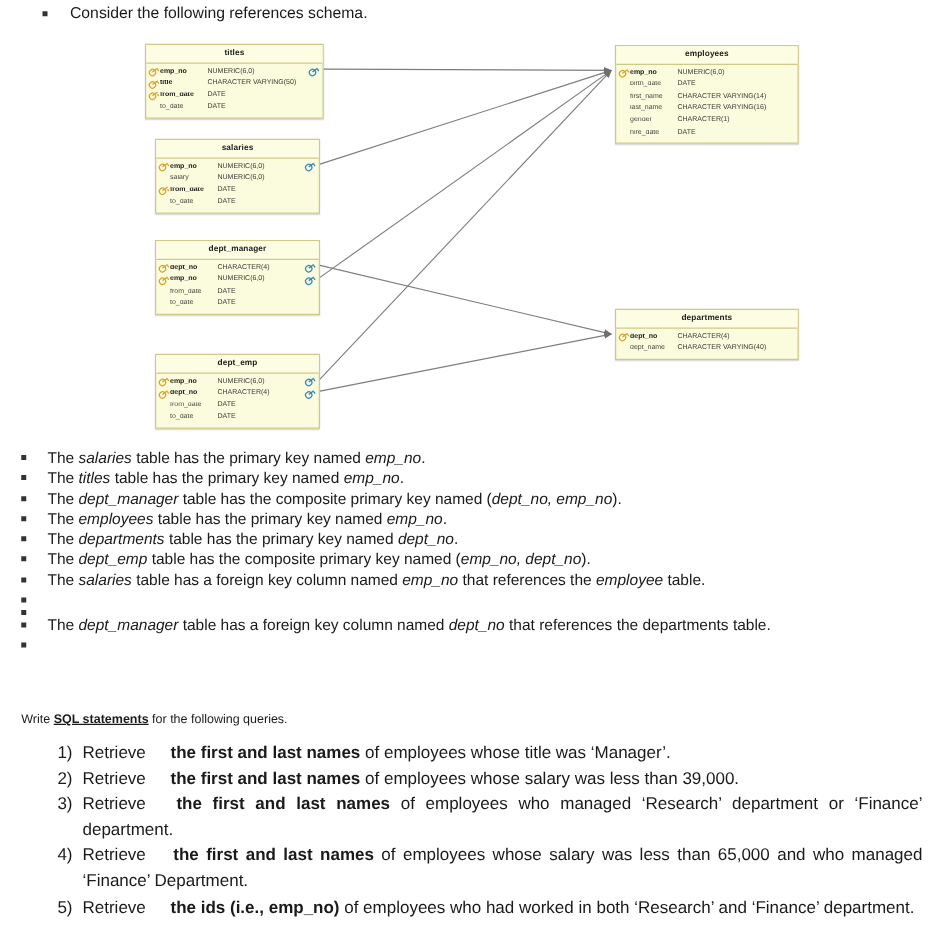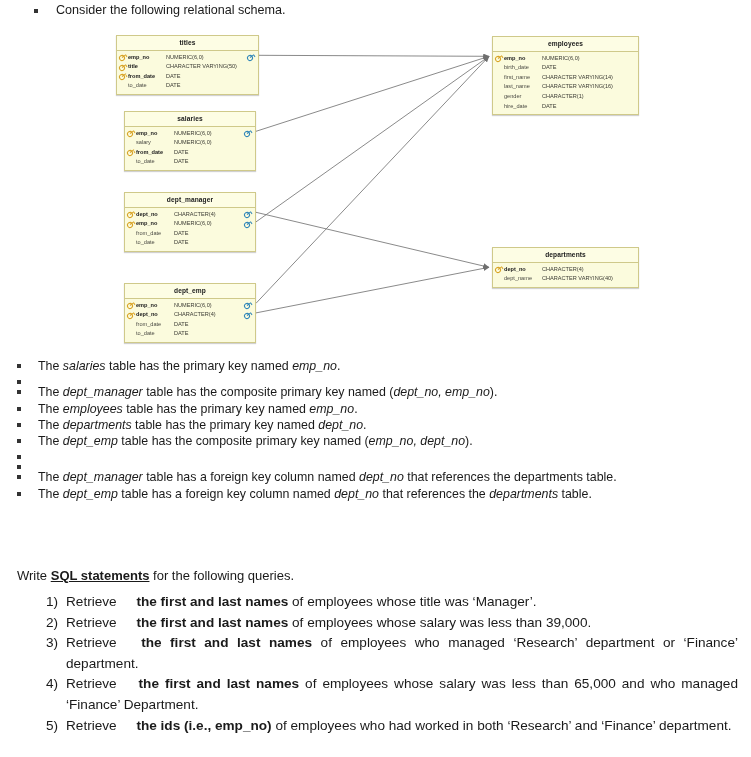"Consider the following relational" span.txt { text: relational -> references }
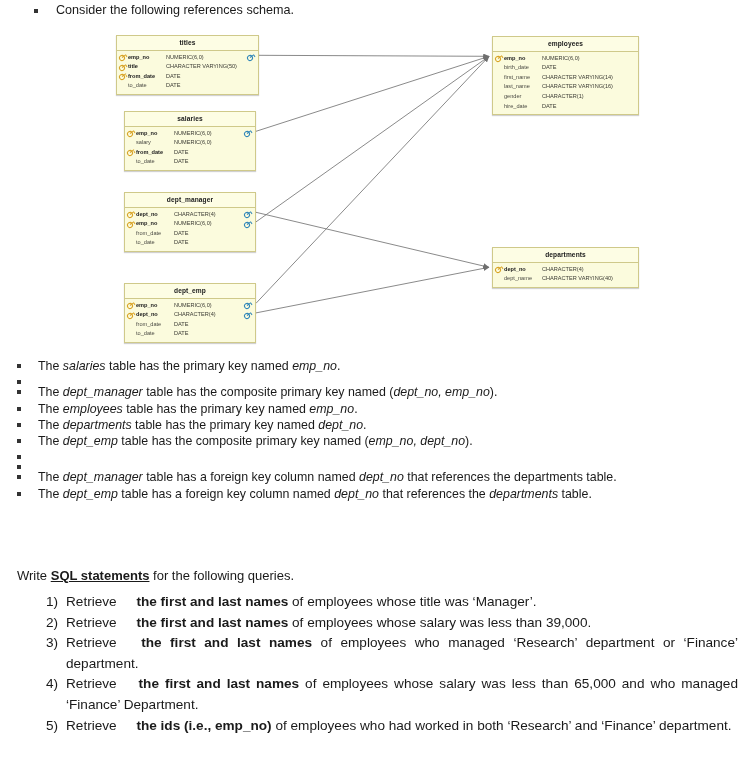"The titles table has the" span.txt { html: none -> <span>The <i>titles</i> table has the primary key named <i>emp_no</i>.</span> }
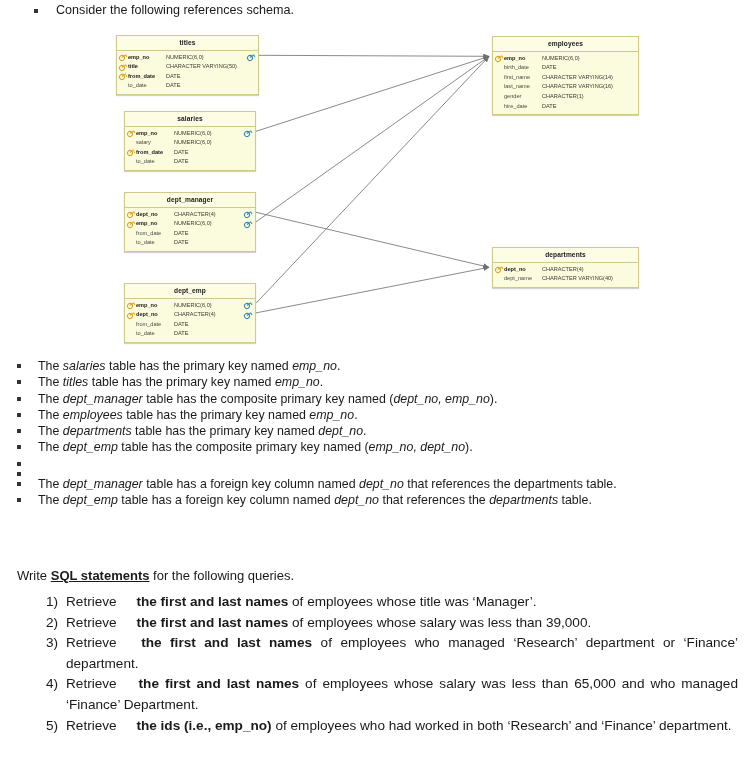"The salaries table has a" div.fact { html: none -> <div> <span></span> <span>The <i>salaries</i> table has a foreign key column named <i>emp_no</i> that references the <i>employee</i> table.</span> </div> }
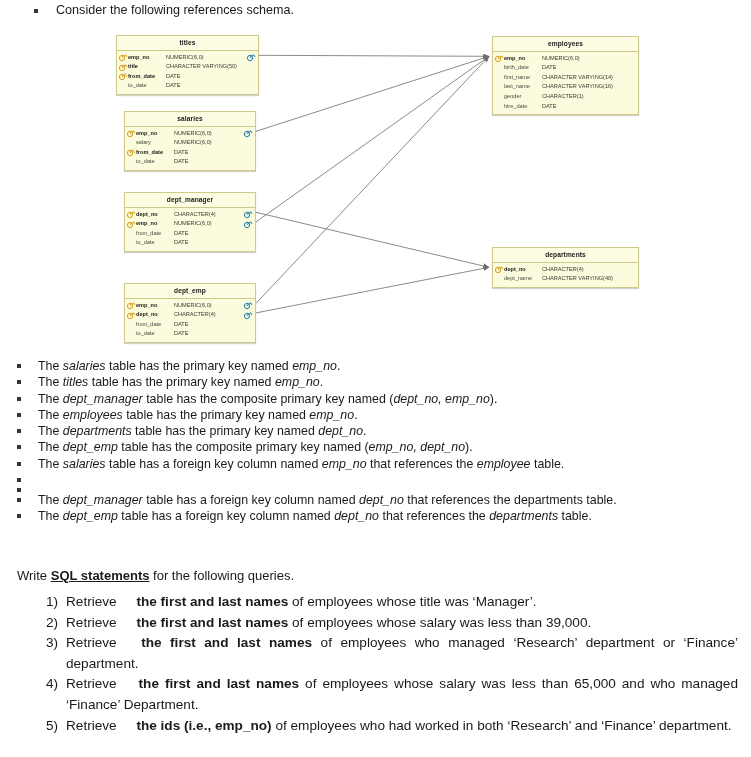"The dept_emp table has a" span.txt { html: <span>The <i>dept_emp</i> table has a foreign key column named <i>dept_no</i> that references the <i>departments</i> table.</span> -> none }
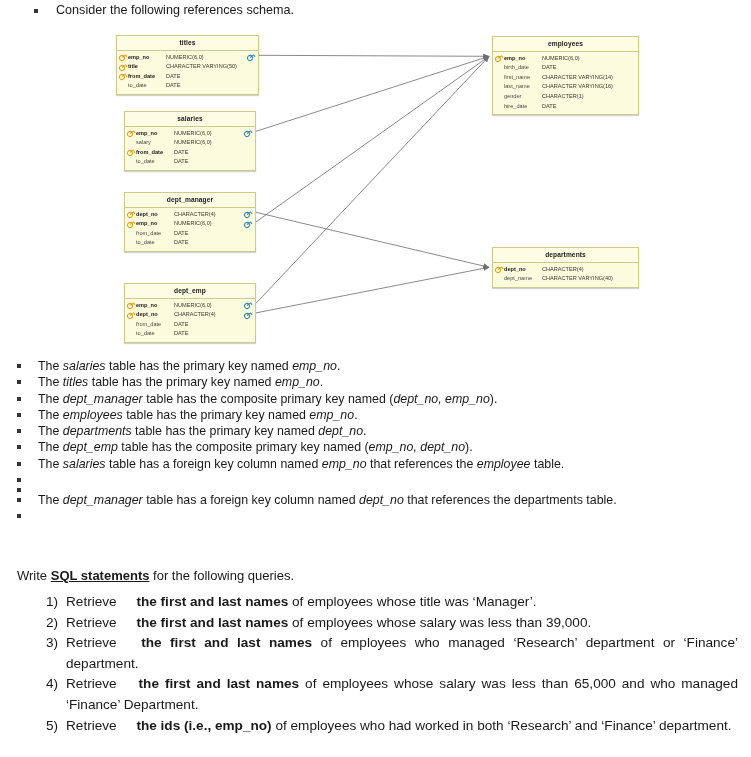"Write SQL statements for the" #writeline { font-size: 13px -> 10px }
